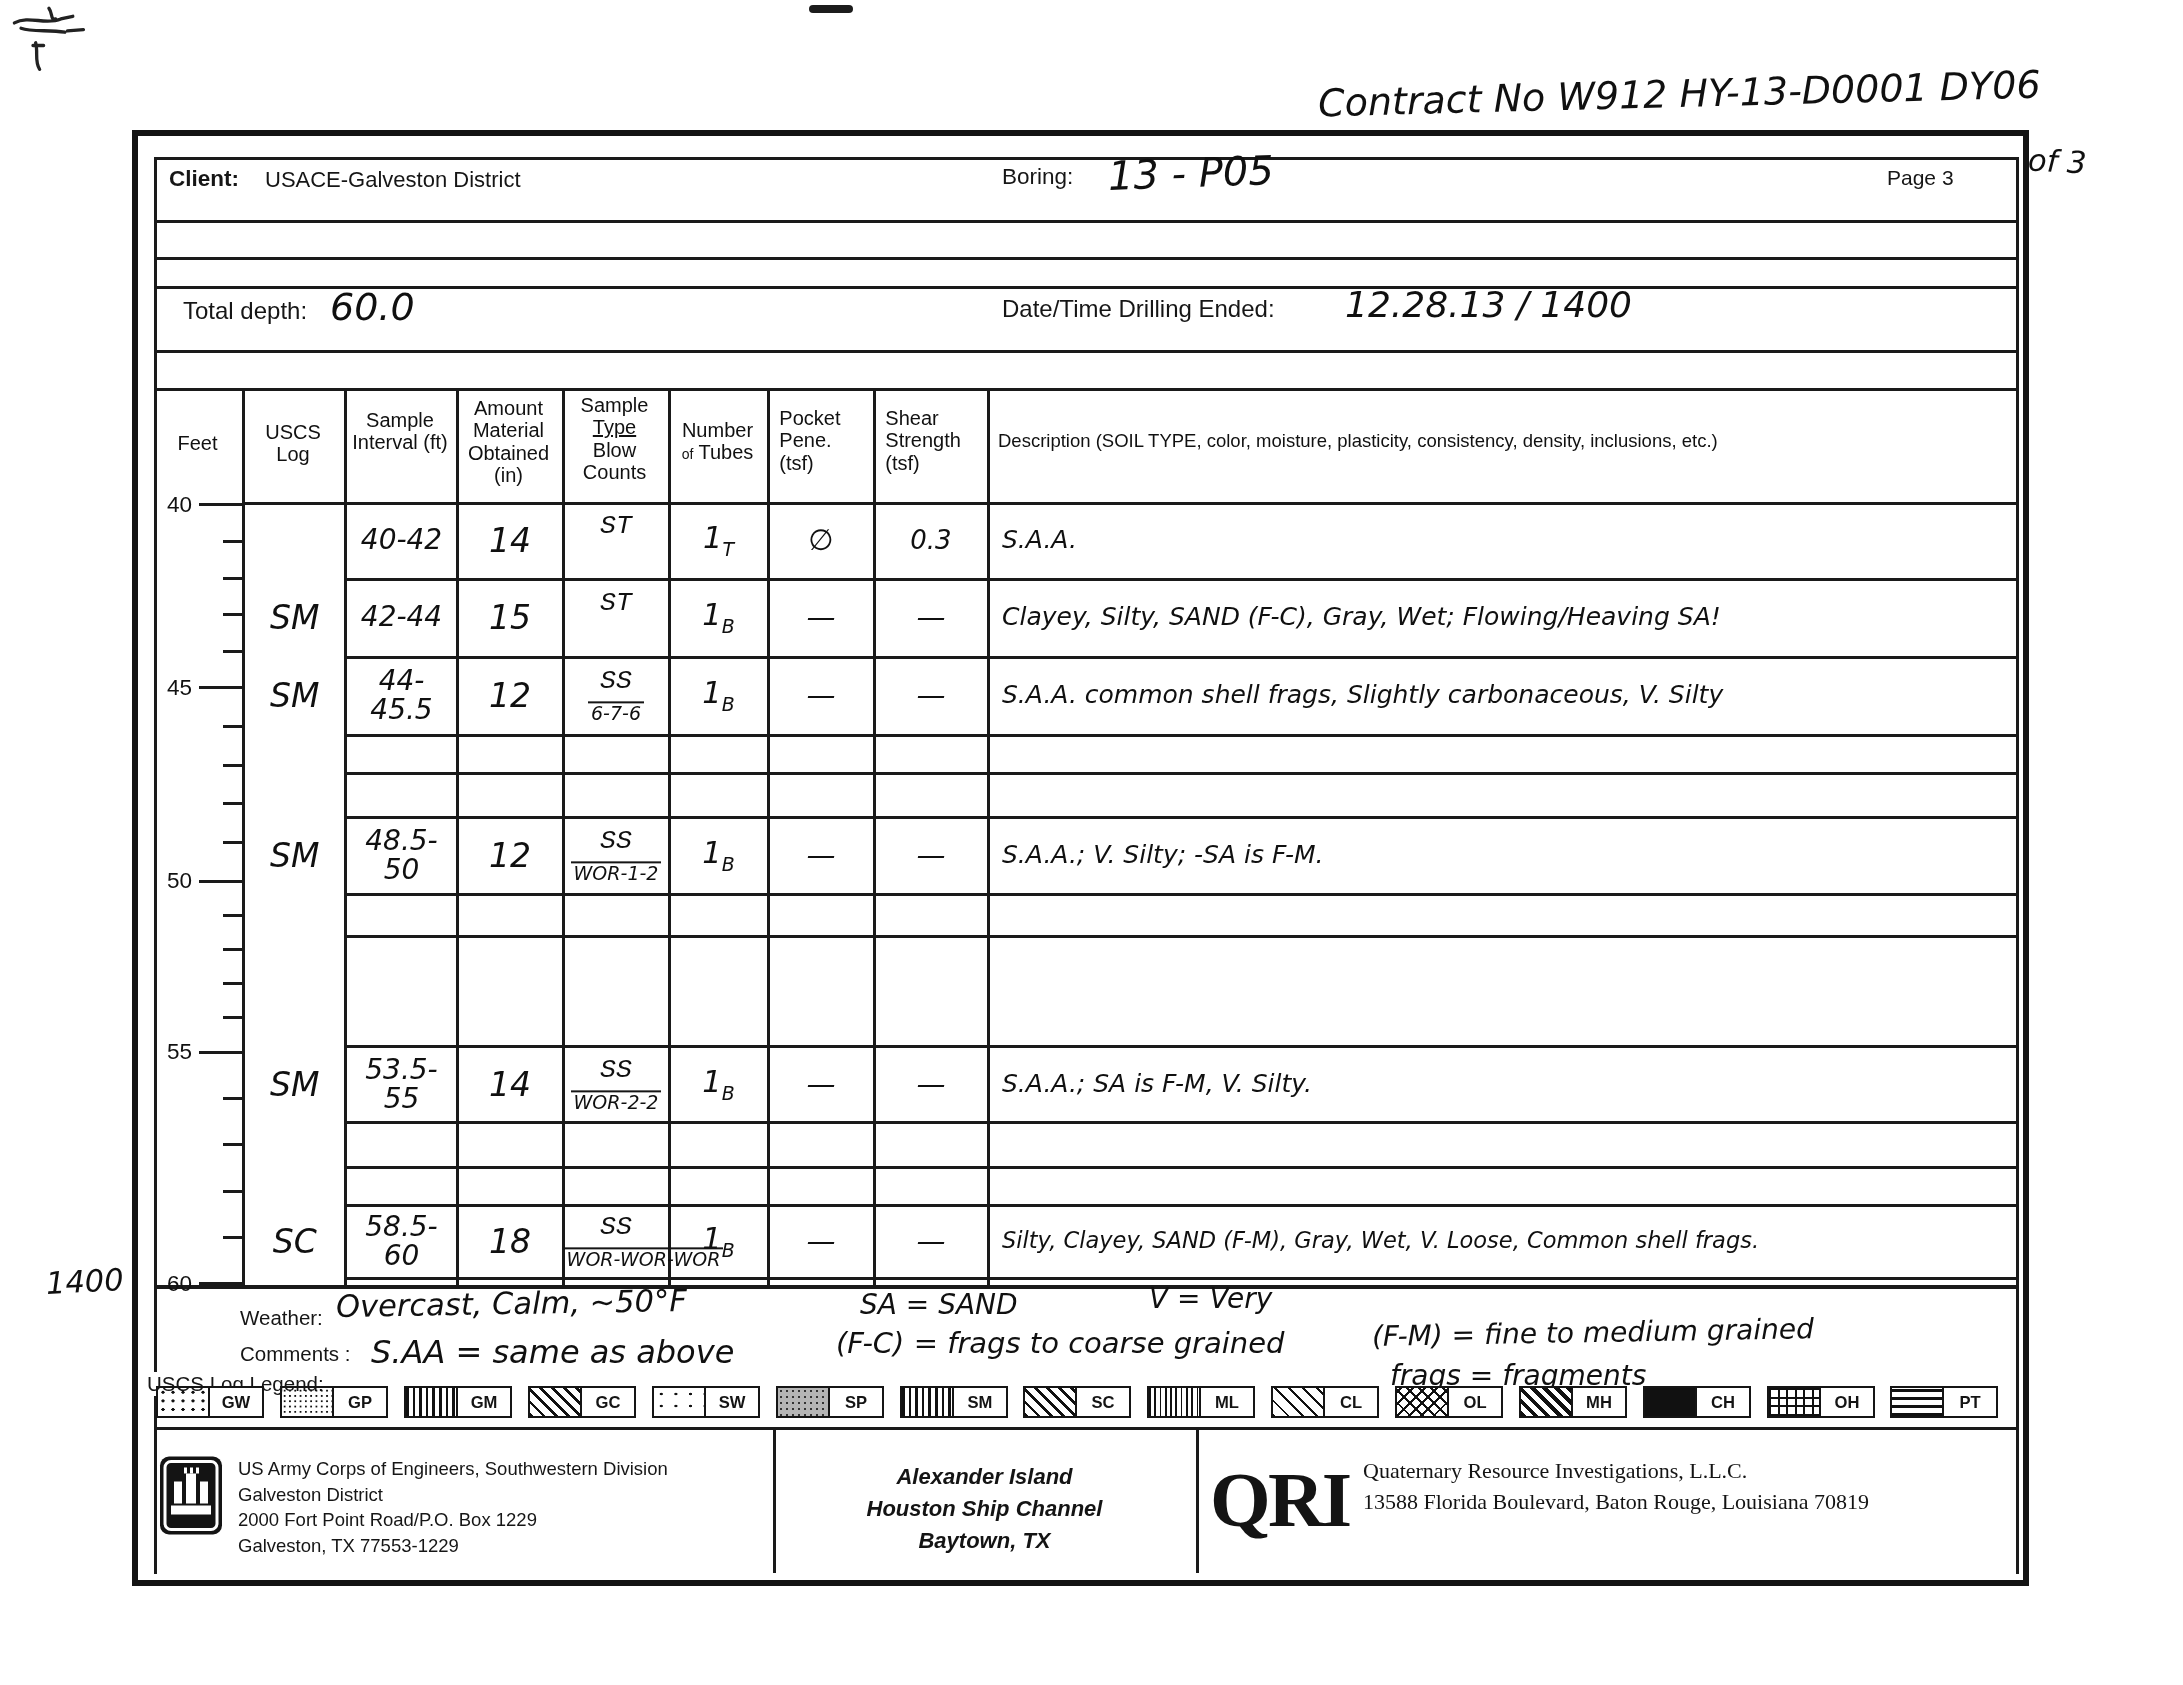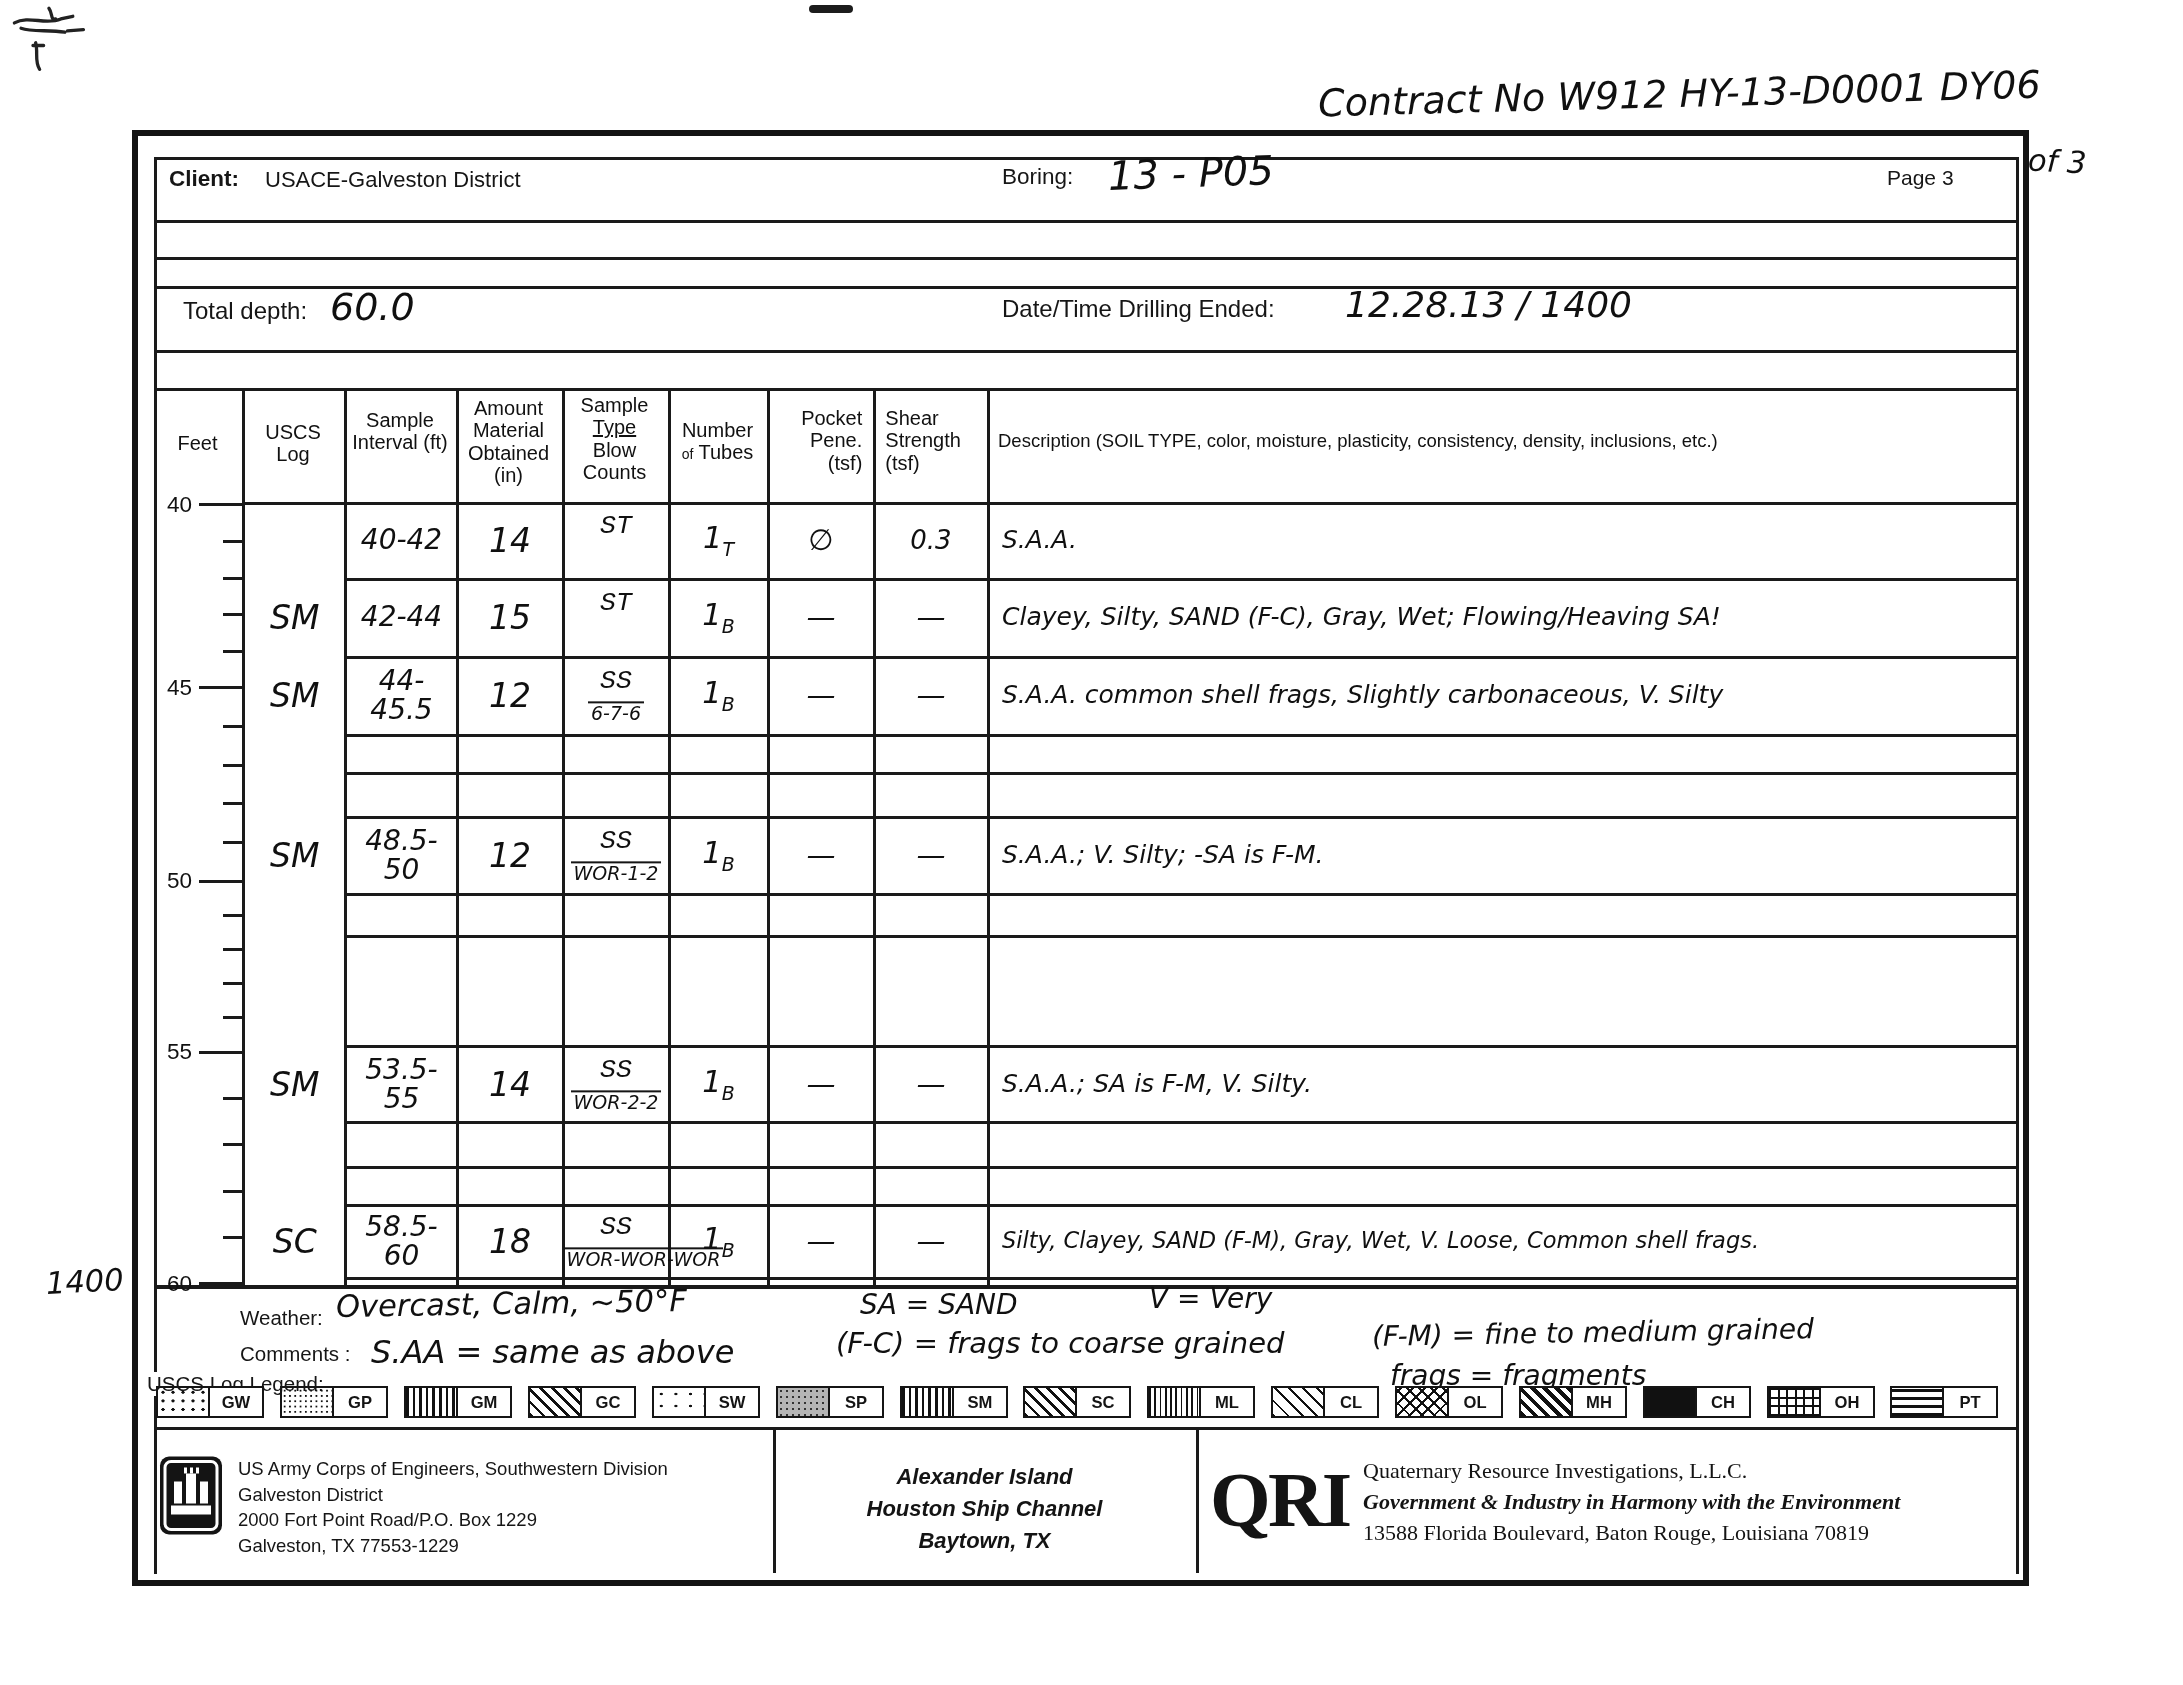"Pocket Pene. (tsf)" div.th { text-align: right -> left }
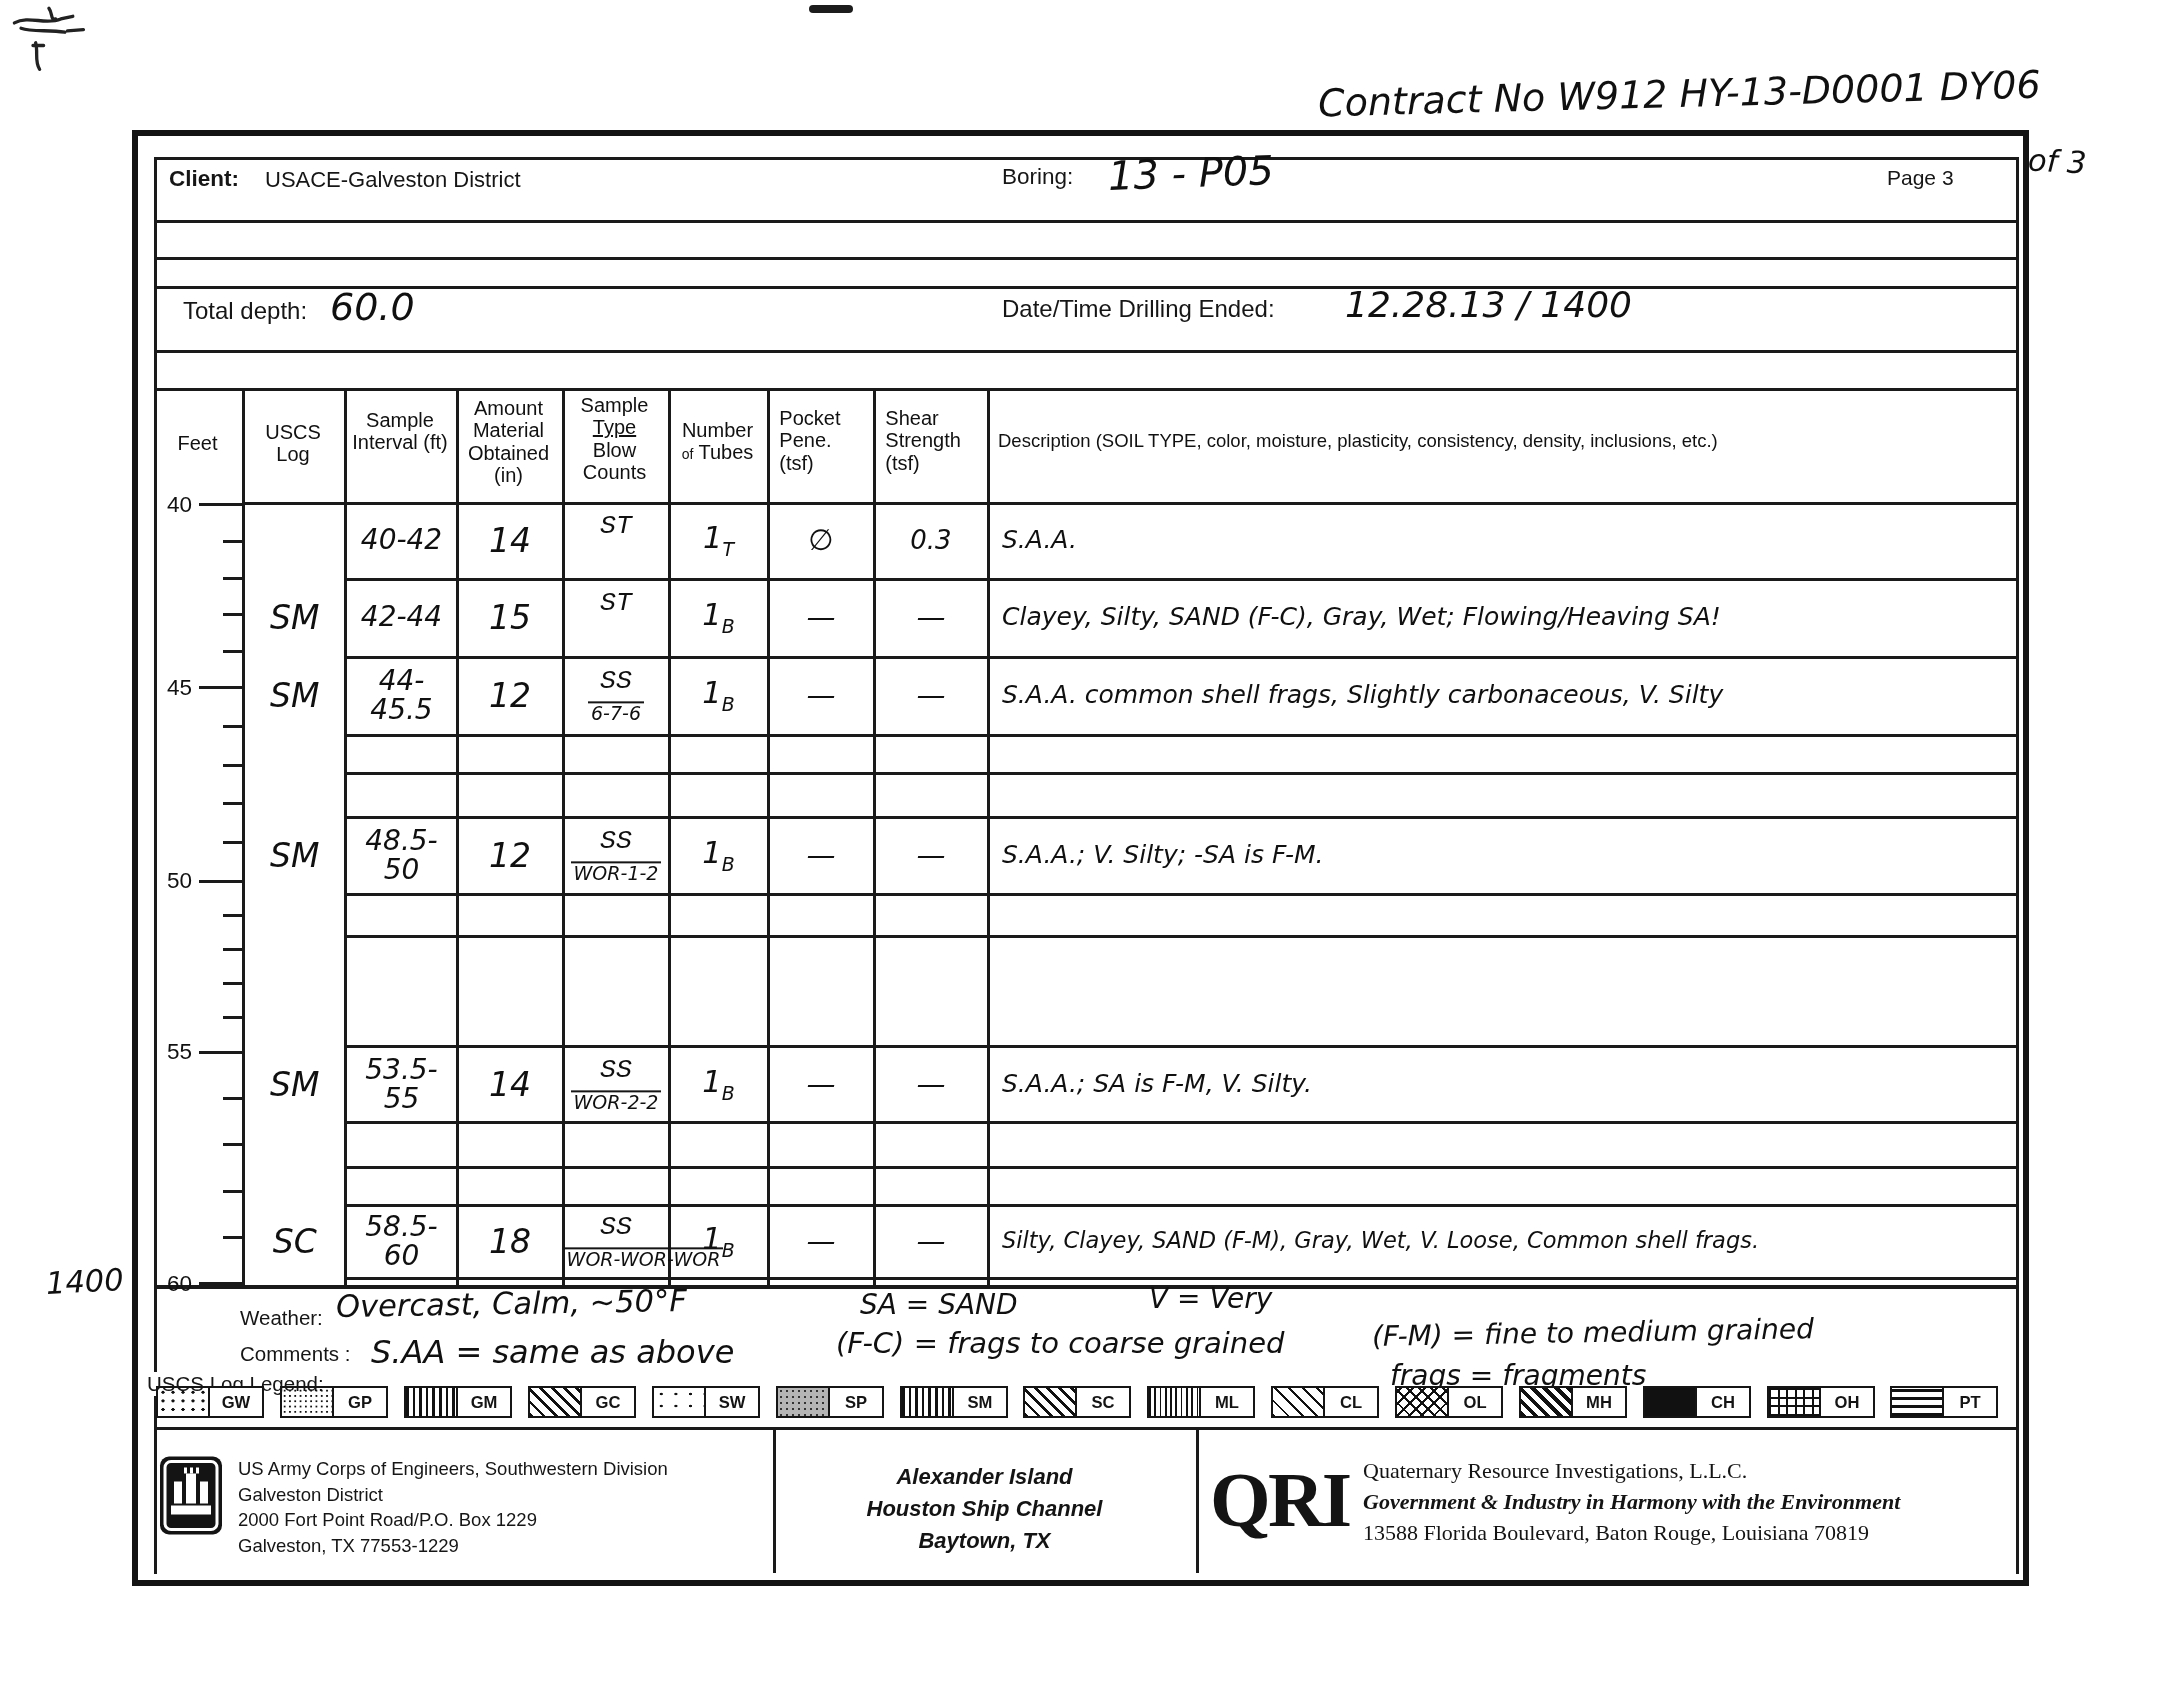"Government & Industry in Harmony" div { html: <div>Government &amp; Industry in Harmony with the Environment</div> -> none }
